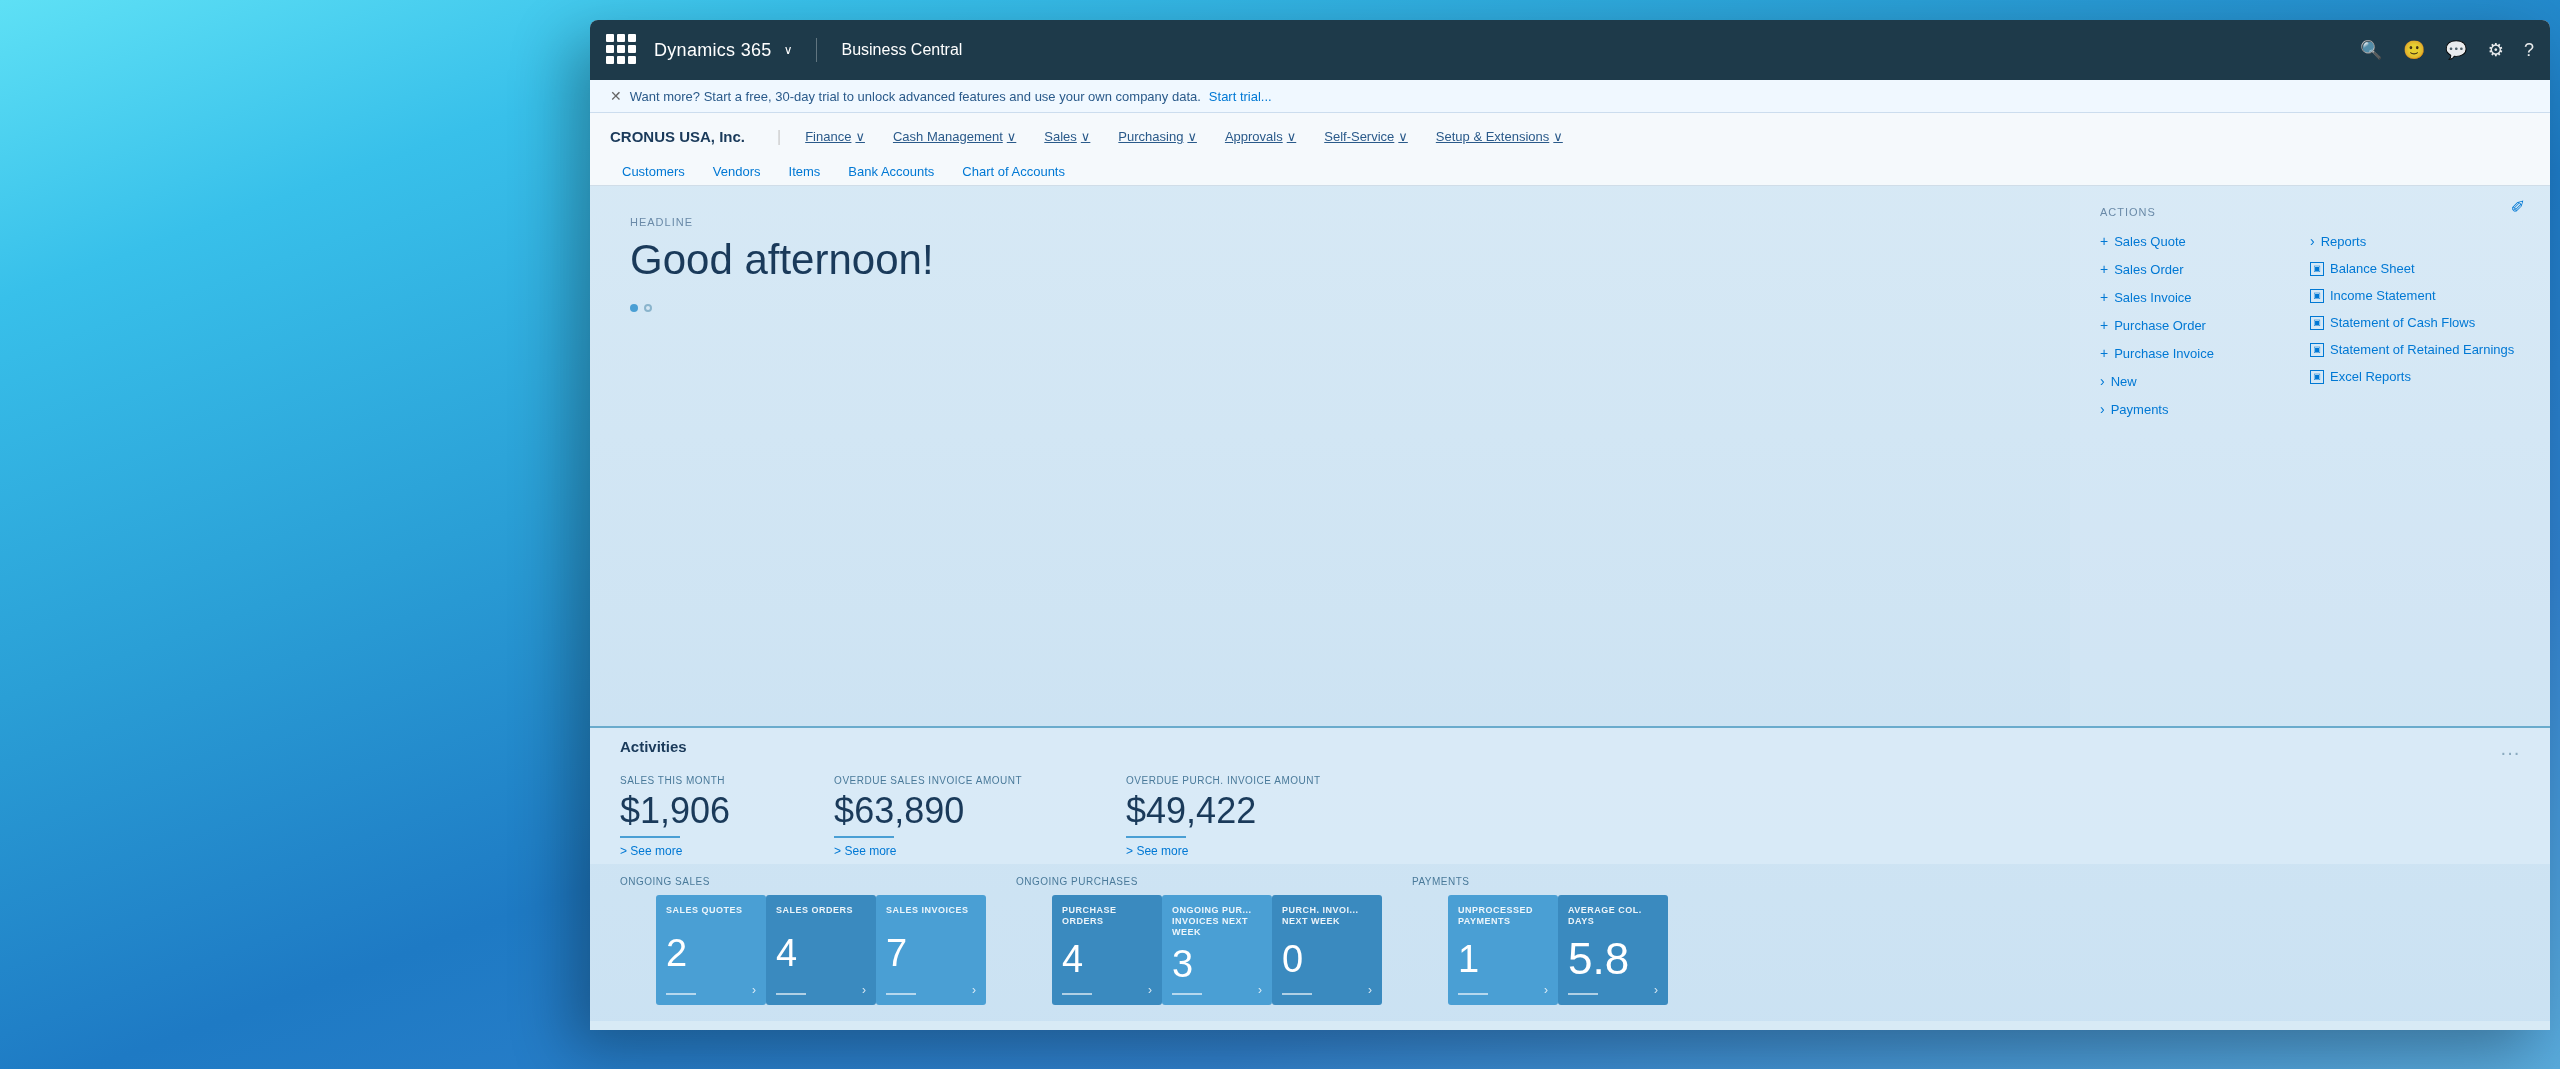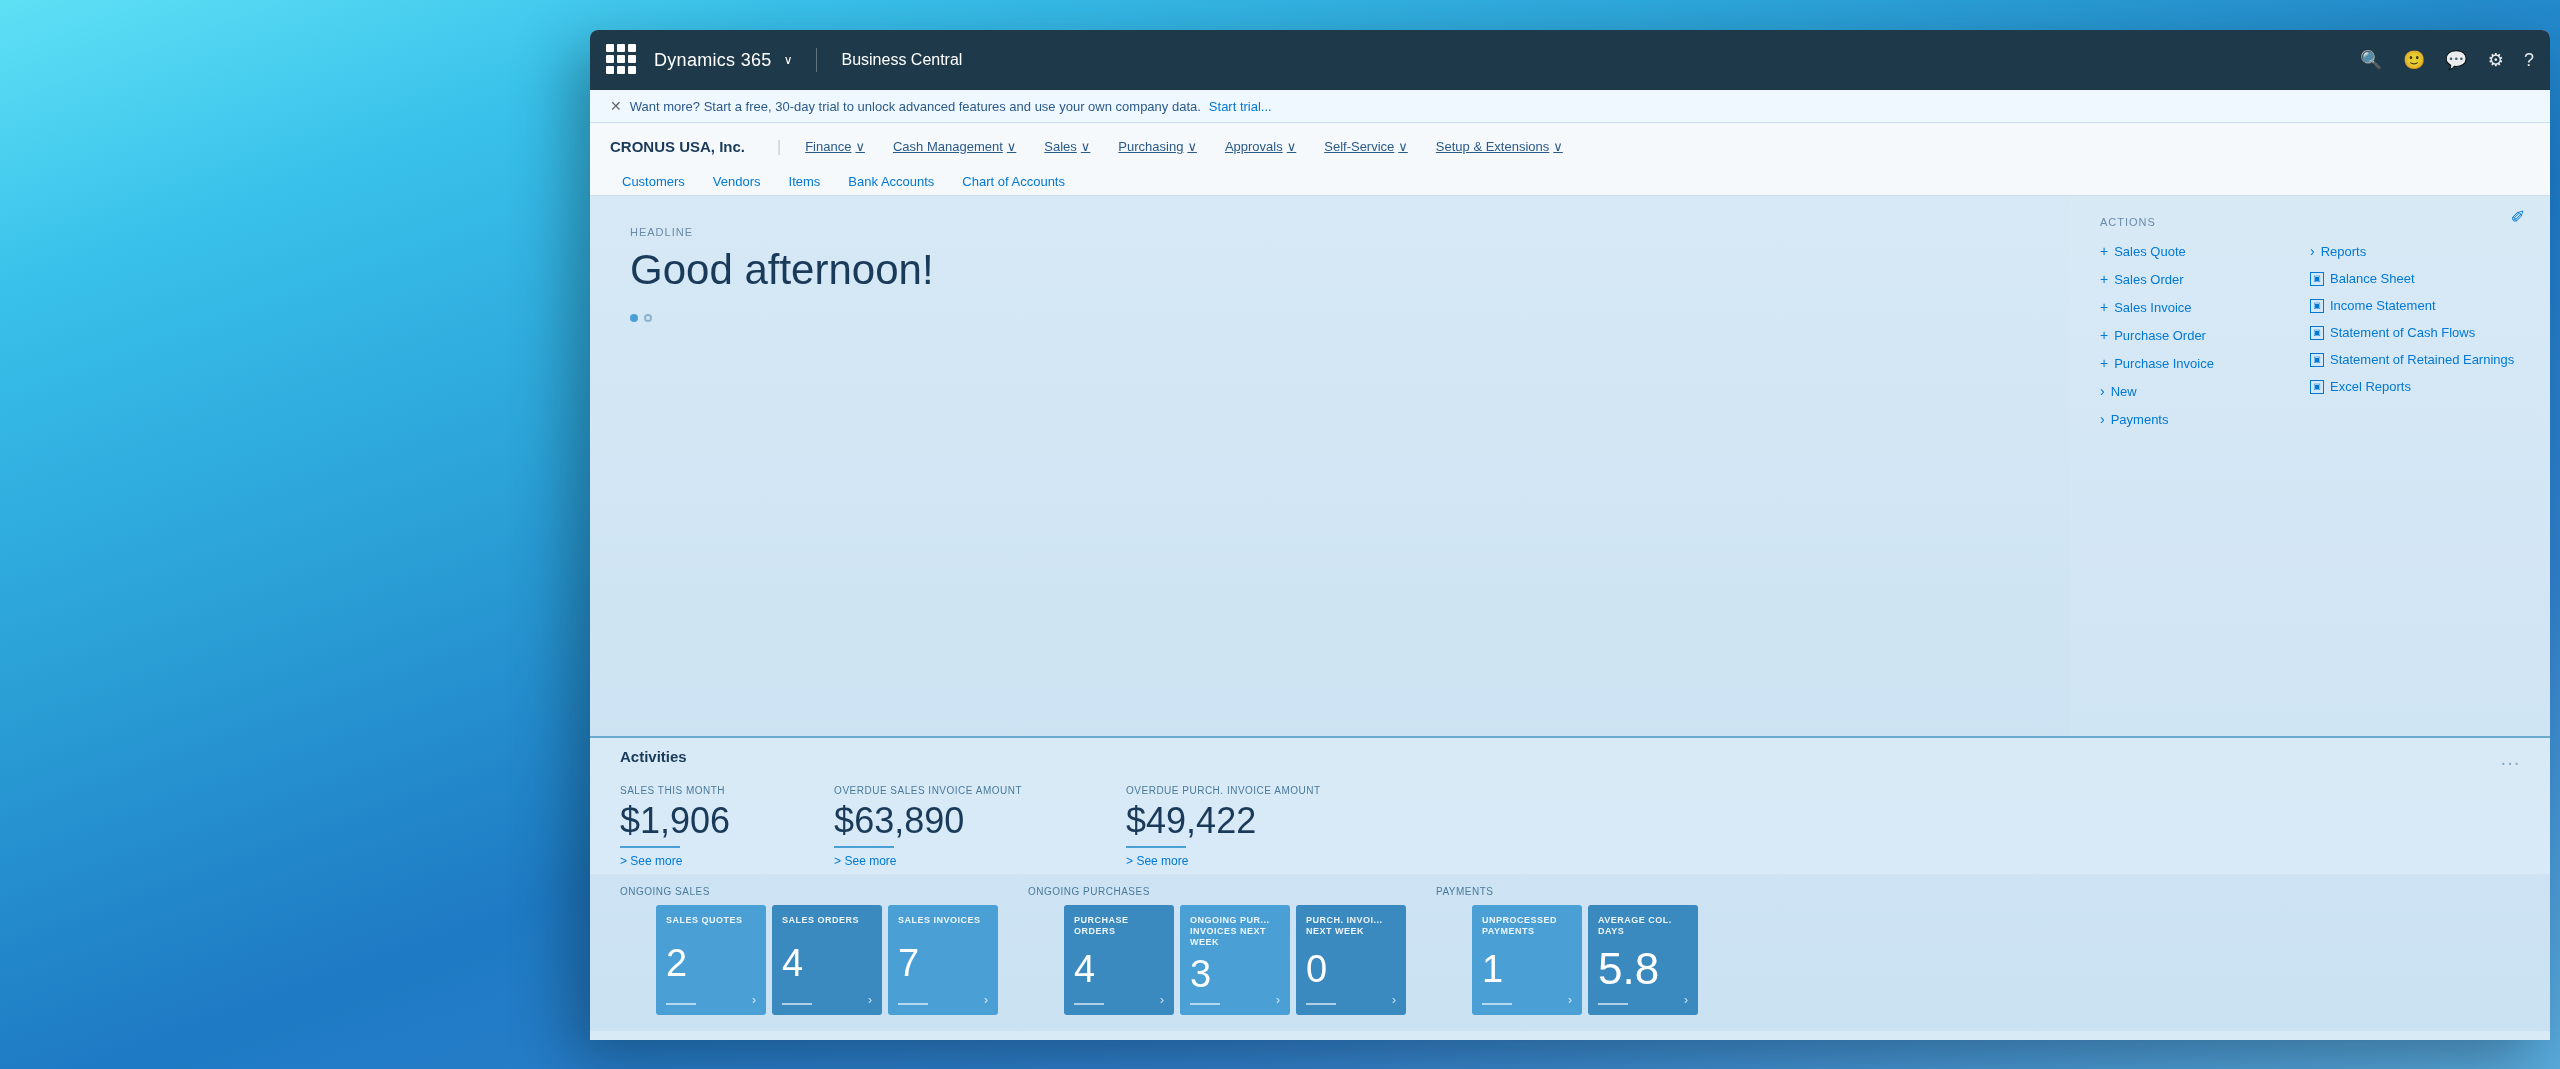"Dynamics 365" .window-container { top: 30px -> 20px }
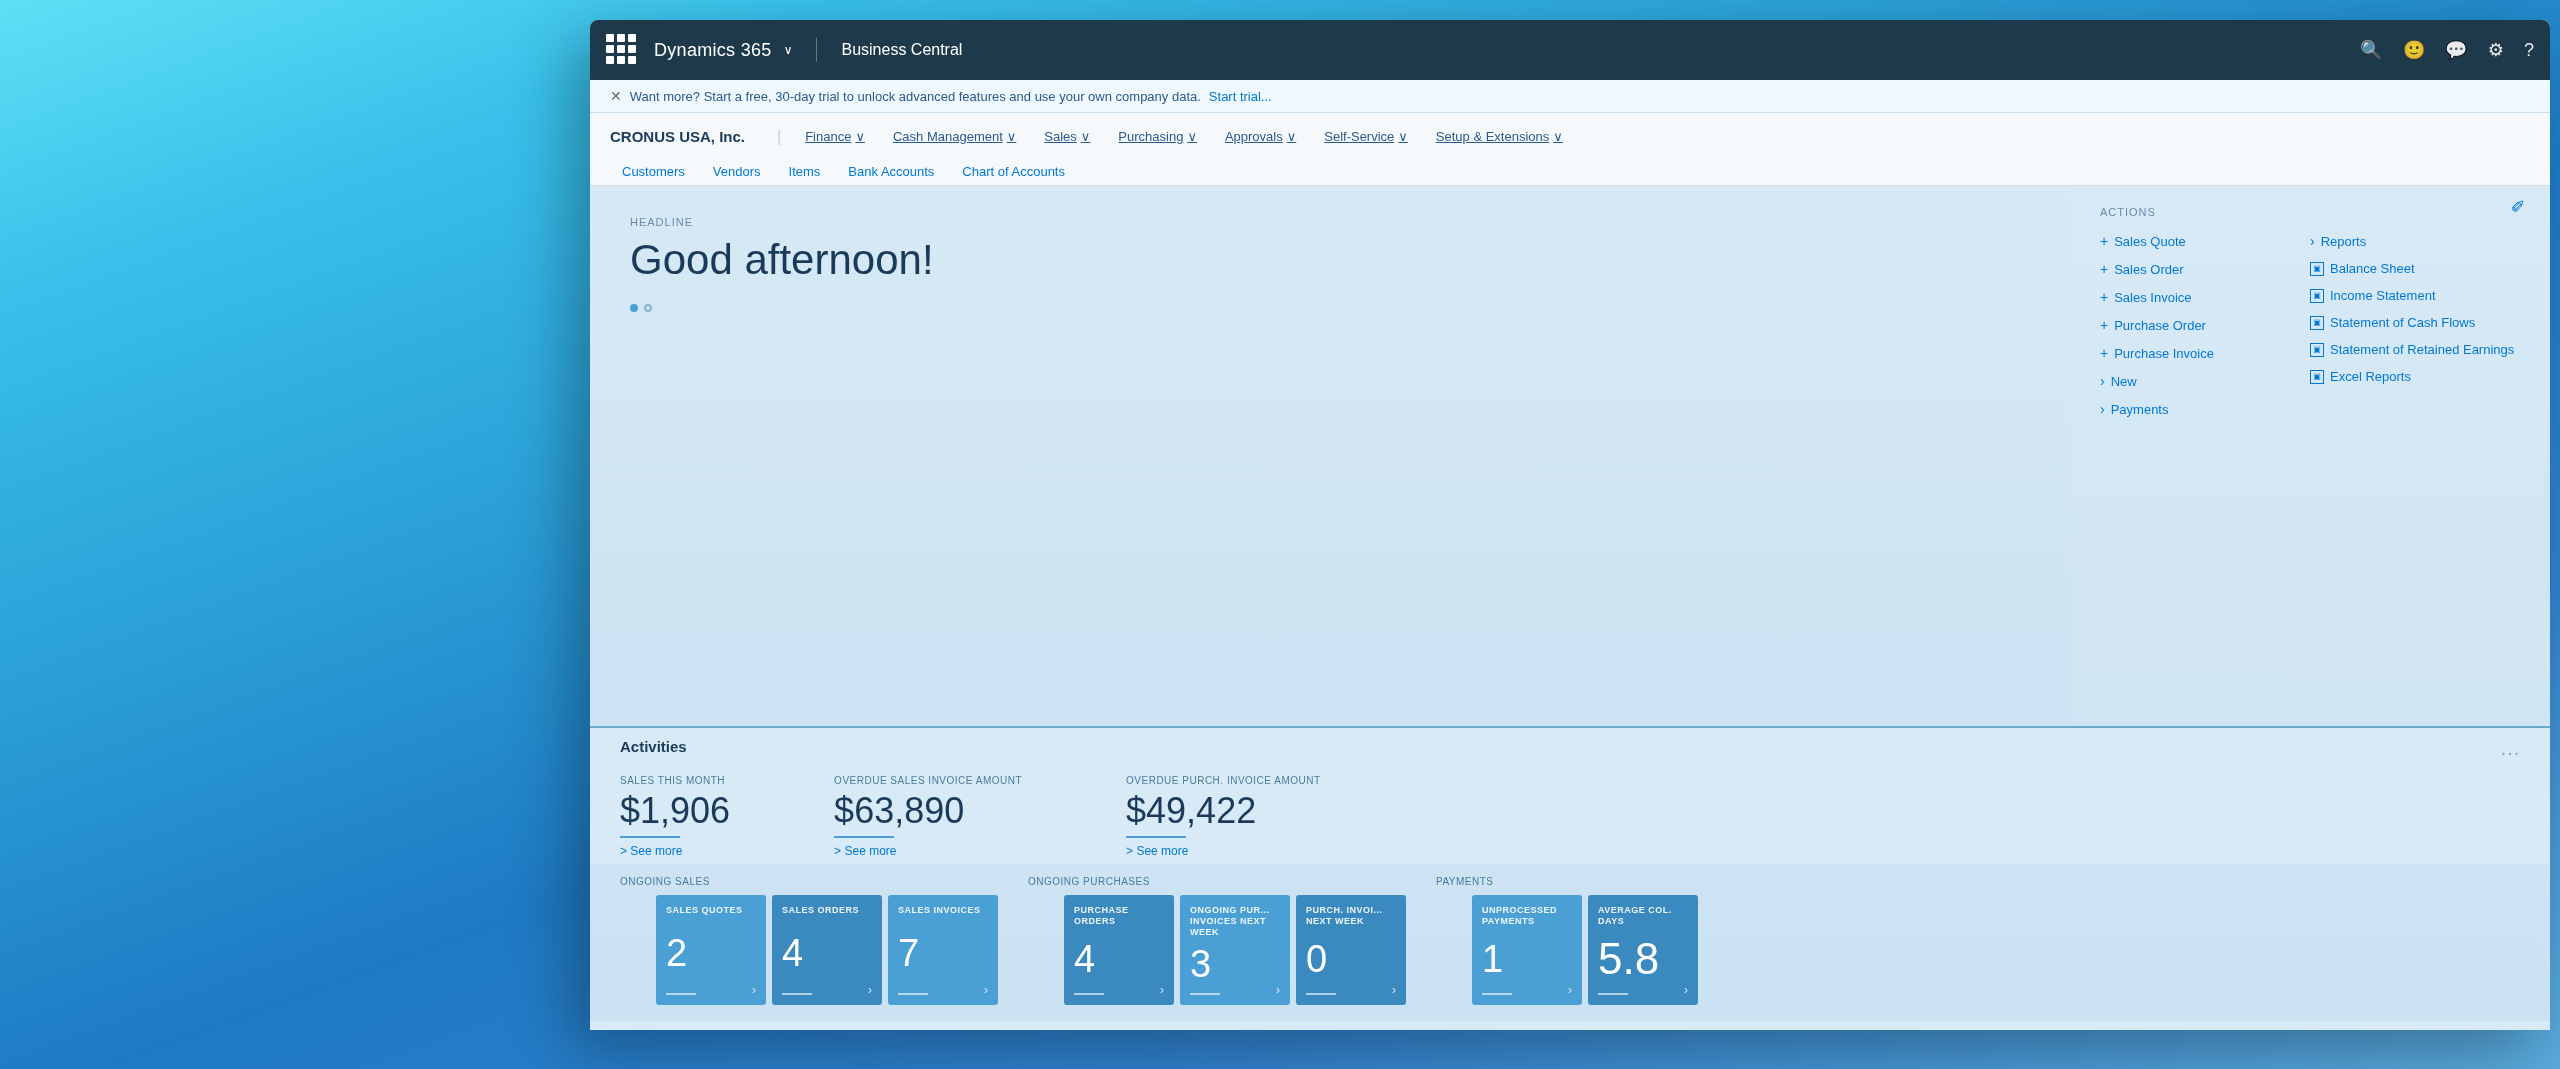"SALES QUOTES" .tile-row { gap: 6px -> none }
